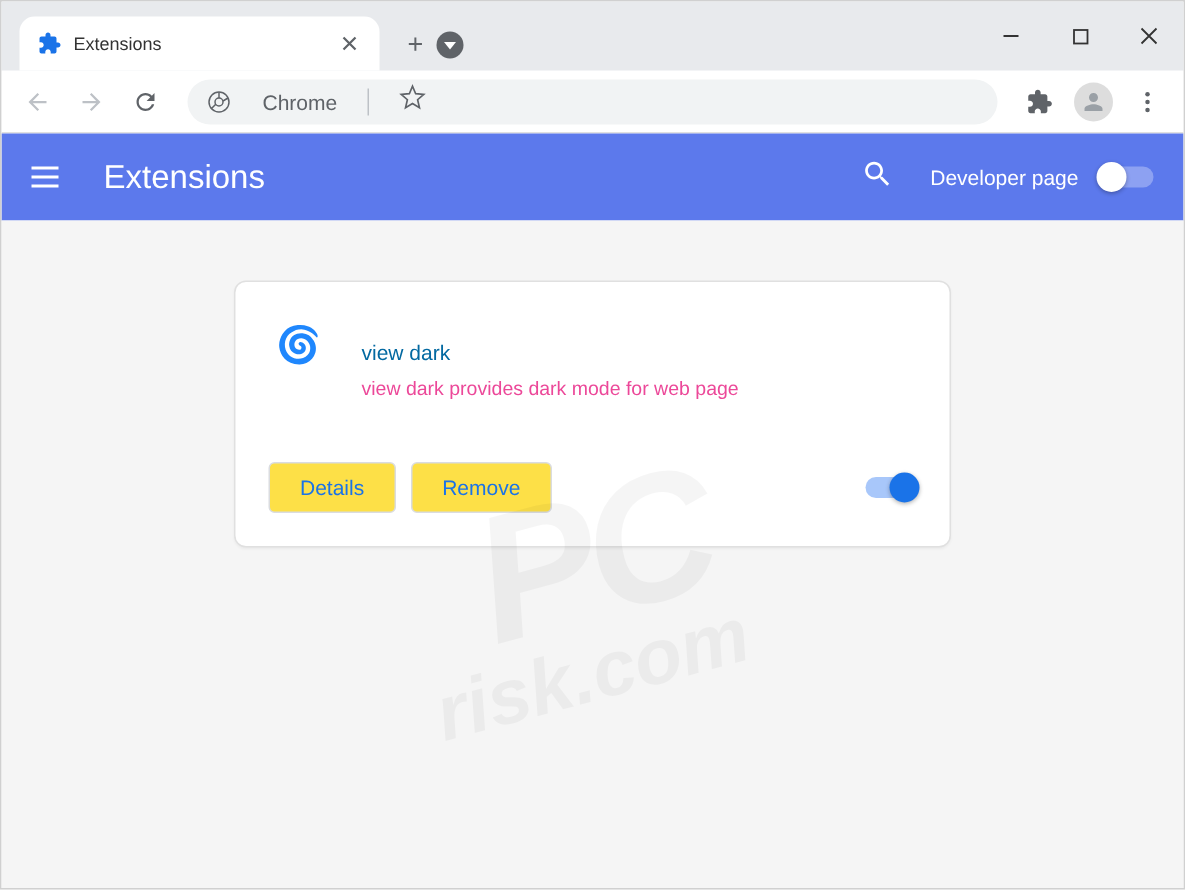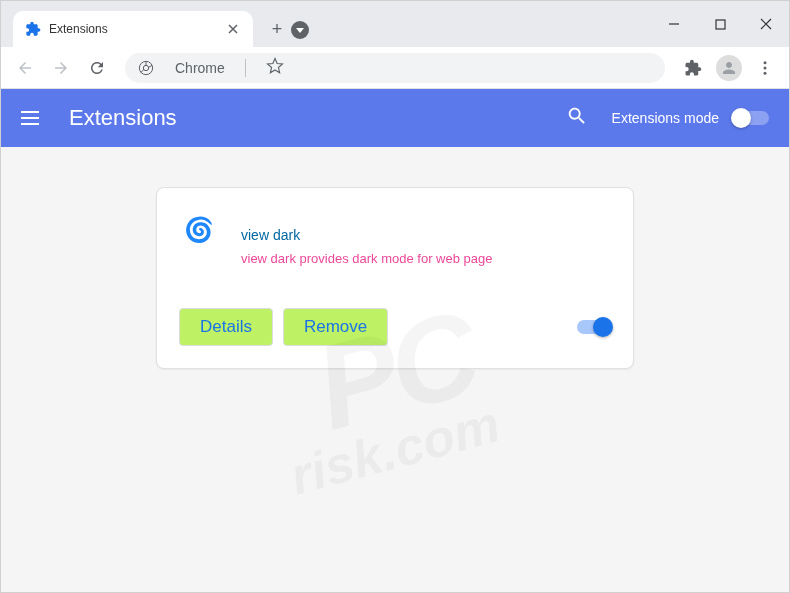"Extensions mode" span { text: Extensions mode -> Developer page }
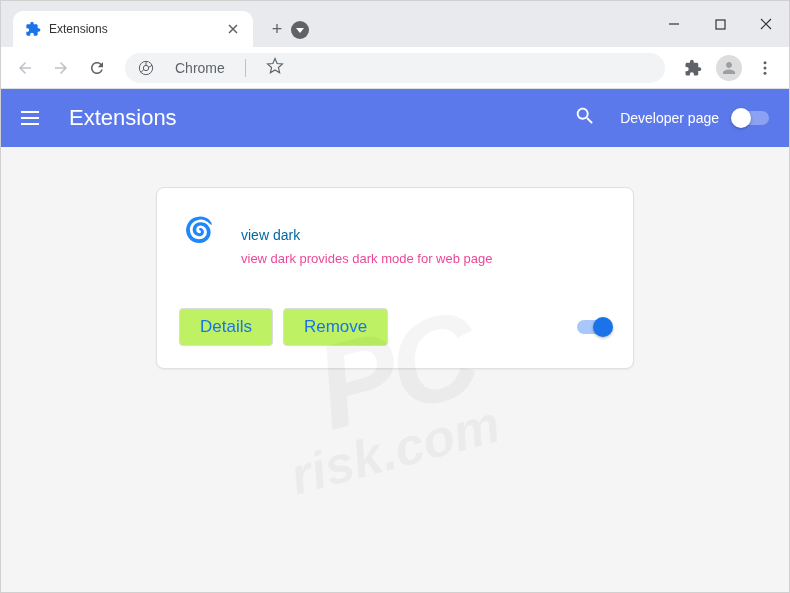"Details" .card-btn { background: #bef264 -> #fde047; font-size: 17px -> 14px }
